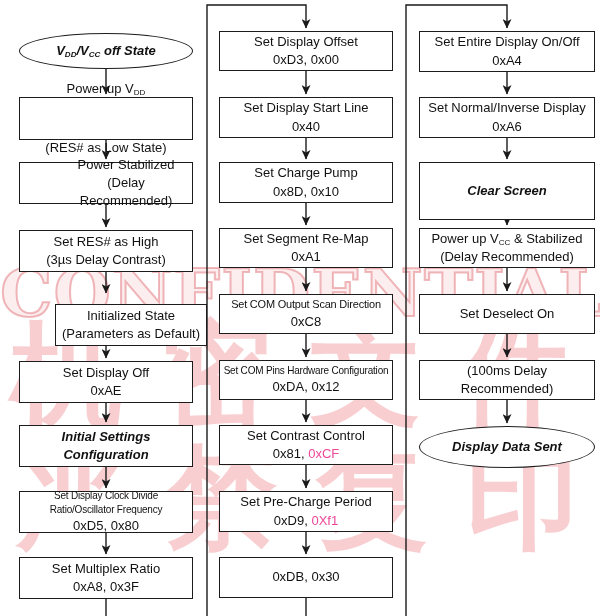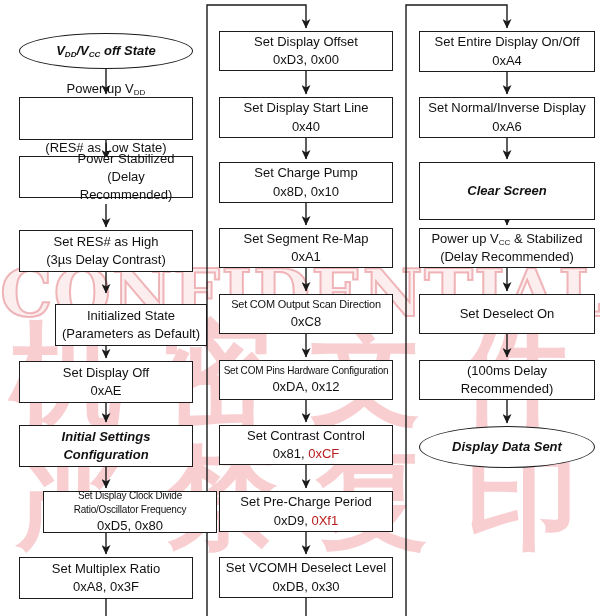"Power Stabilized" div.node { top: 156px -> 162px }
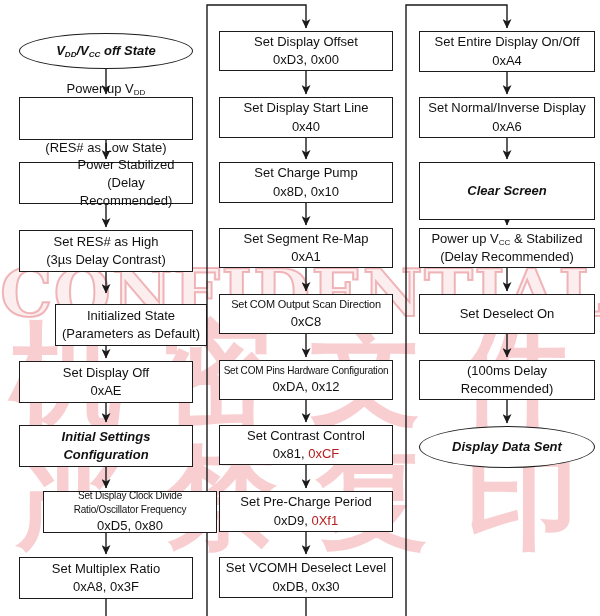"0xCF" .red { color: #b91c1c -> #ec4899 }
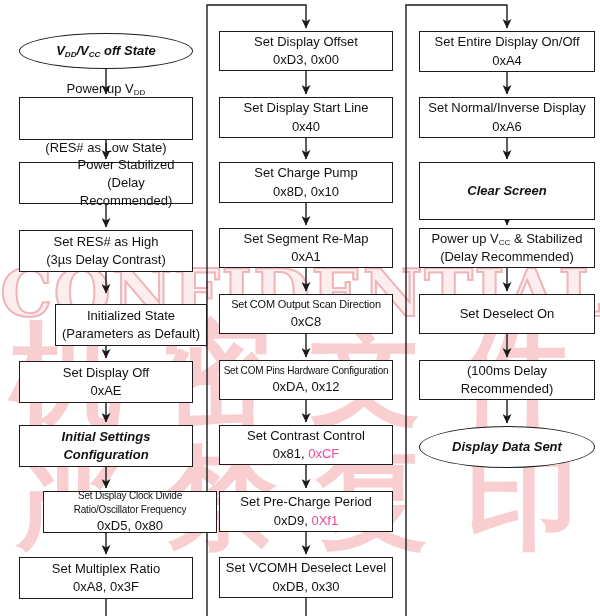"Set Display Clock Divide" div.node { margin-left: 24px -> none }
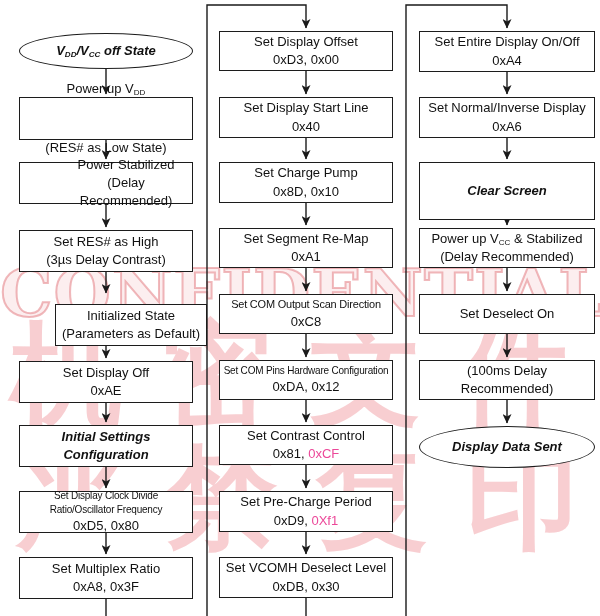"Set VCOMH Deselect Level" div.t { html: <div>Set VCOMH Deselect Level</div> -> none }
